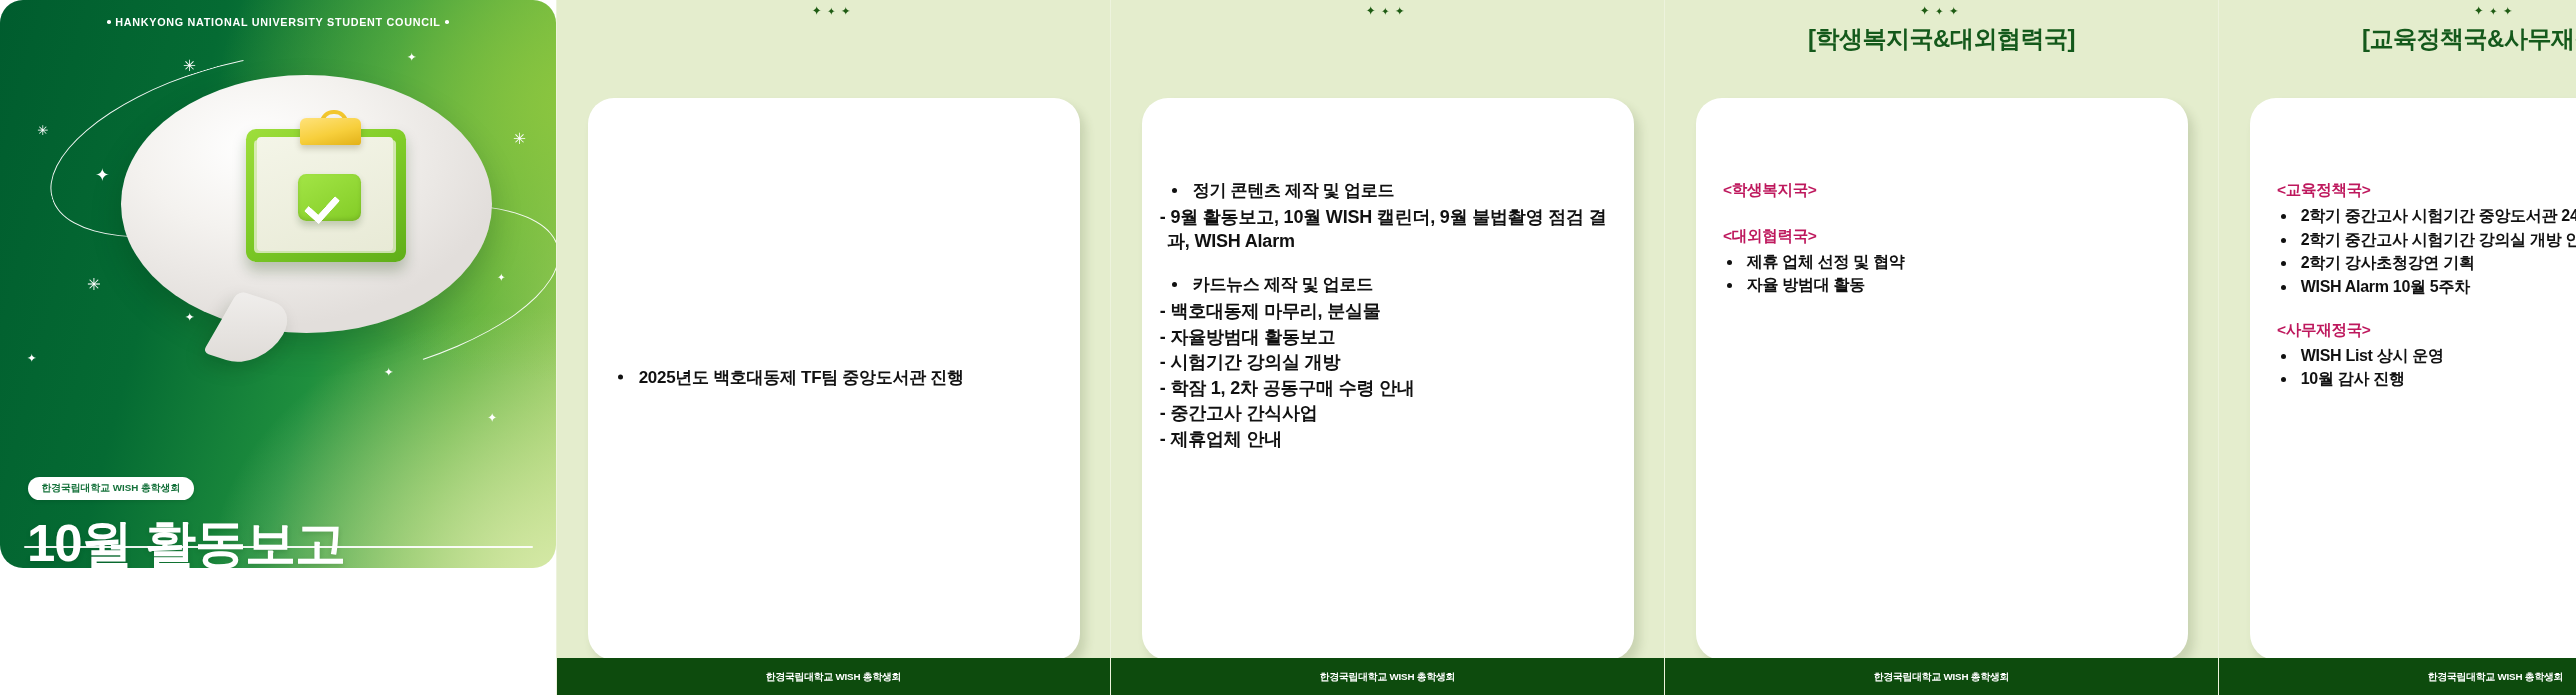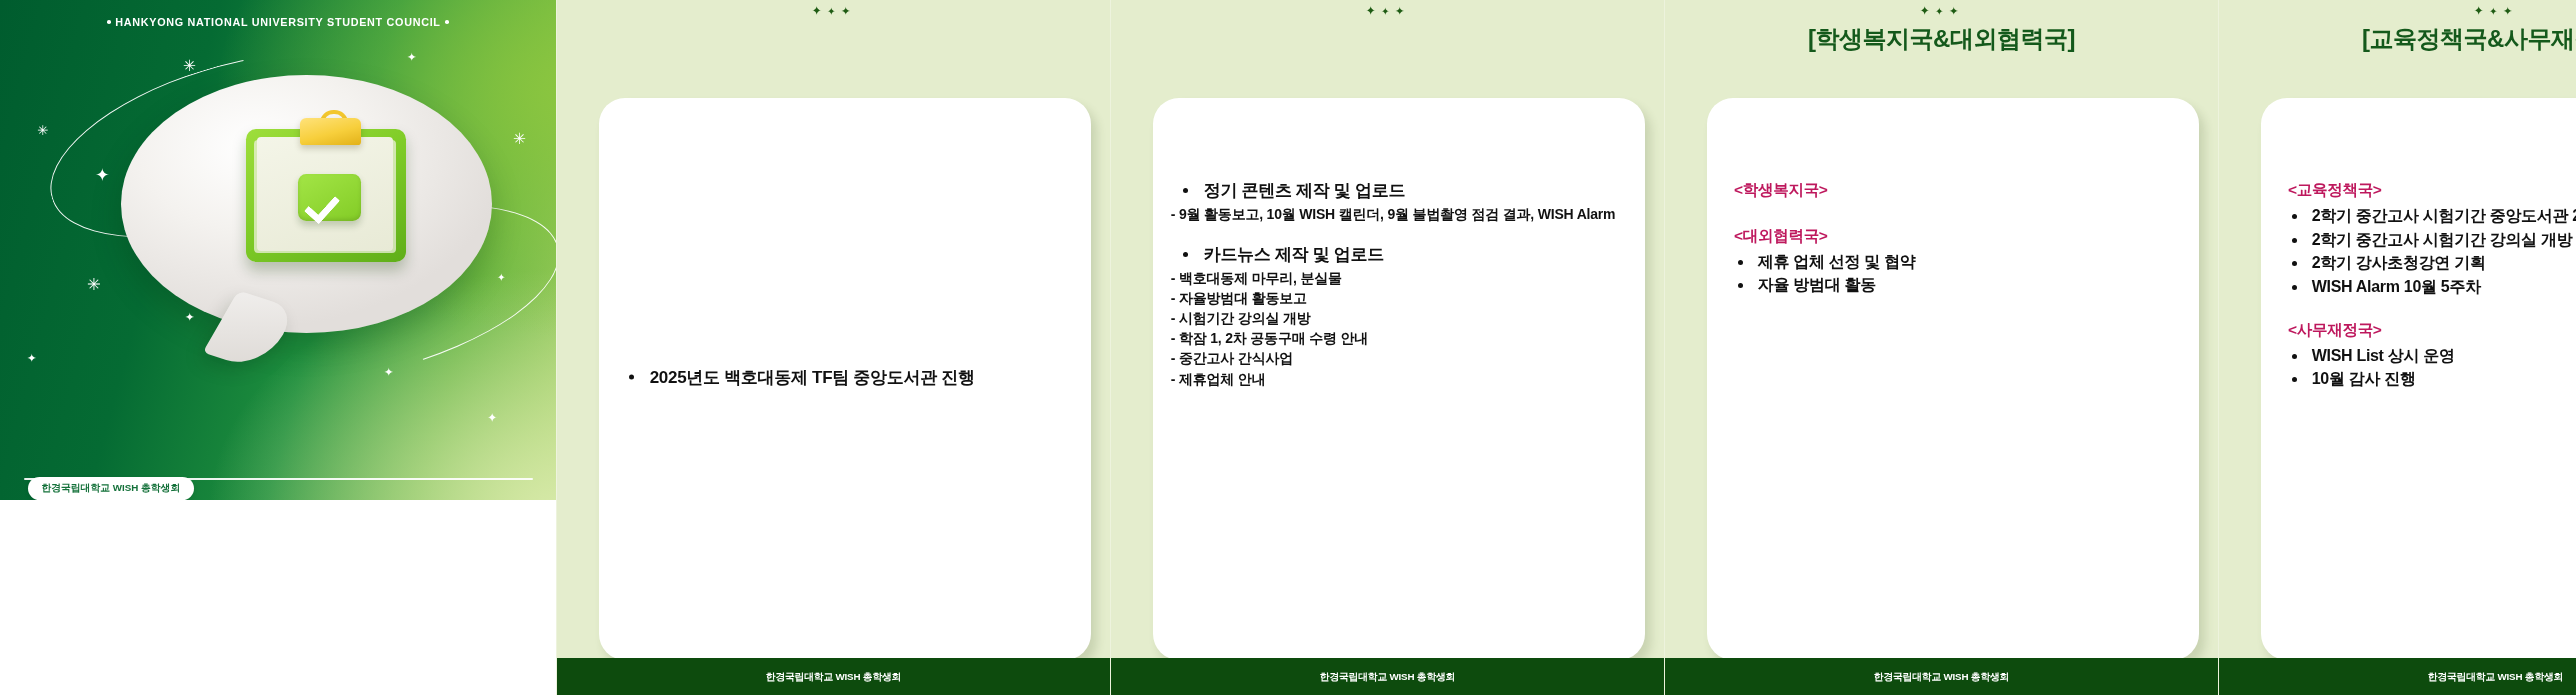"HANKYONG NATIONAL UNIVERSITY STUDENT" .cover { border-radius: none -> 23px; height: 500px -> 568px }
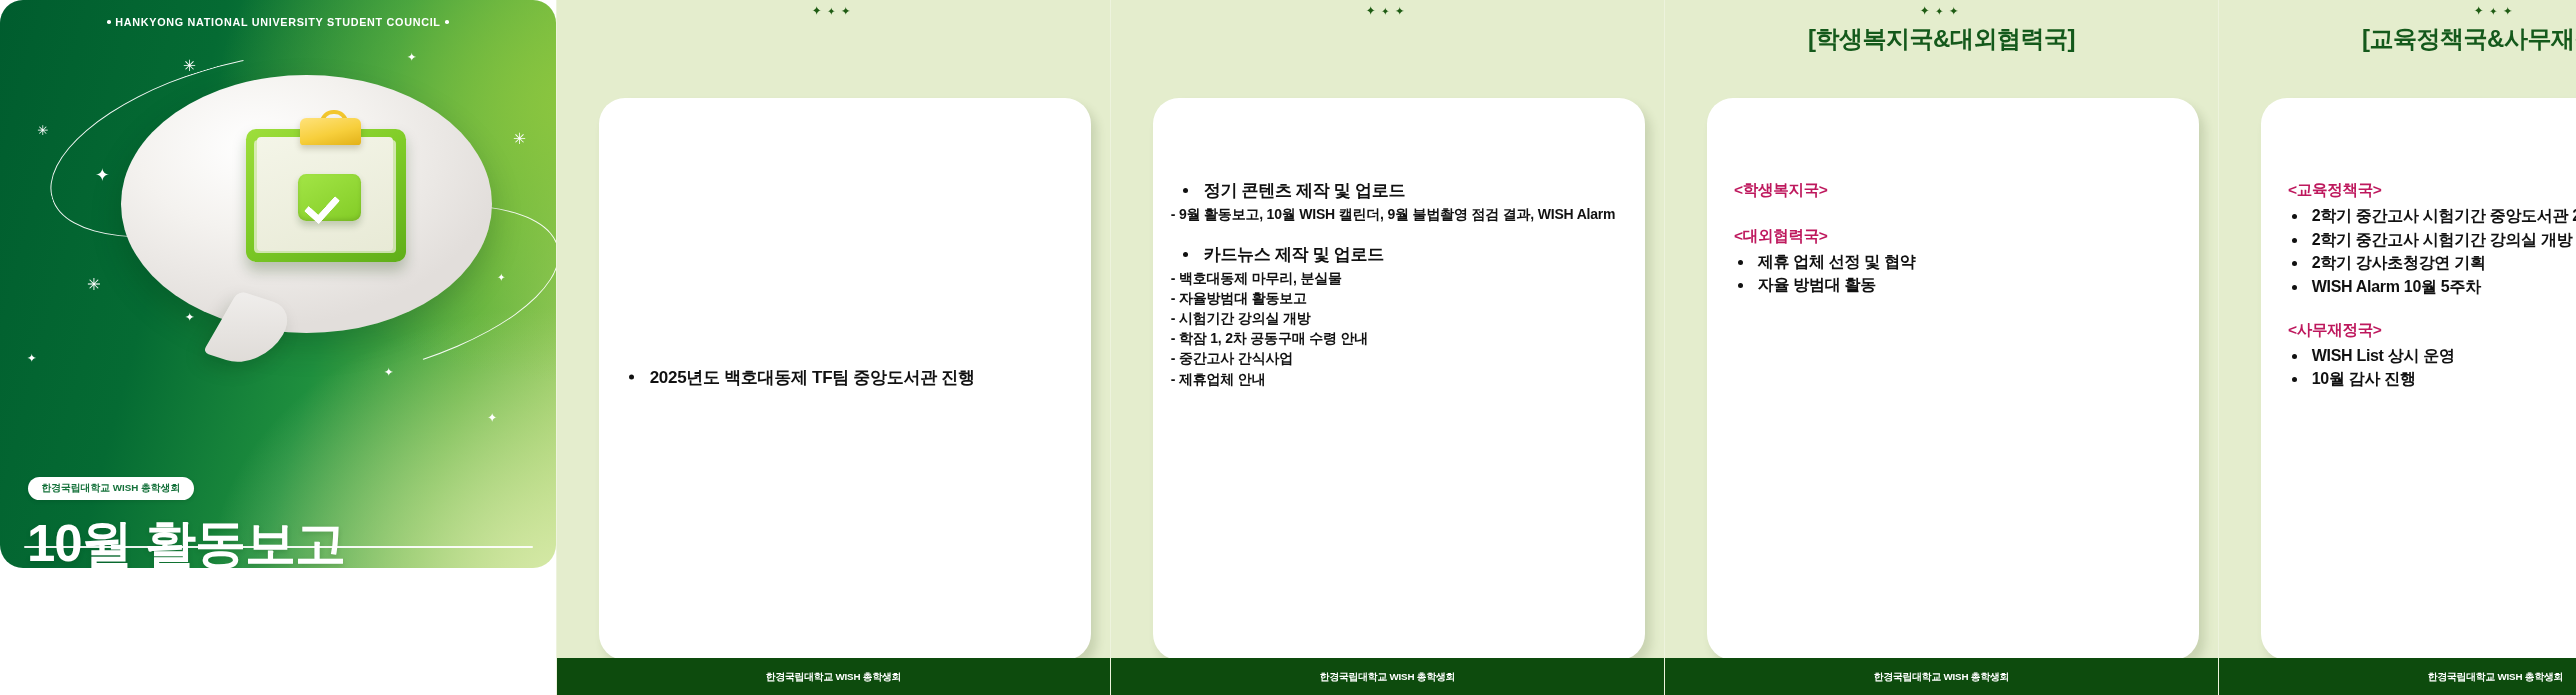"정기 콘텐츠 제작 및 업로드" .card { left: 42px -> 31px }
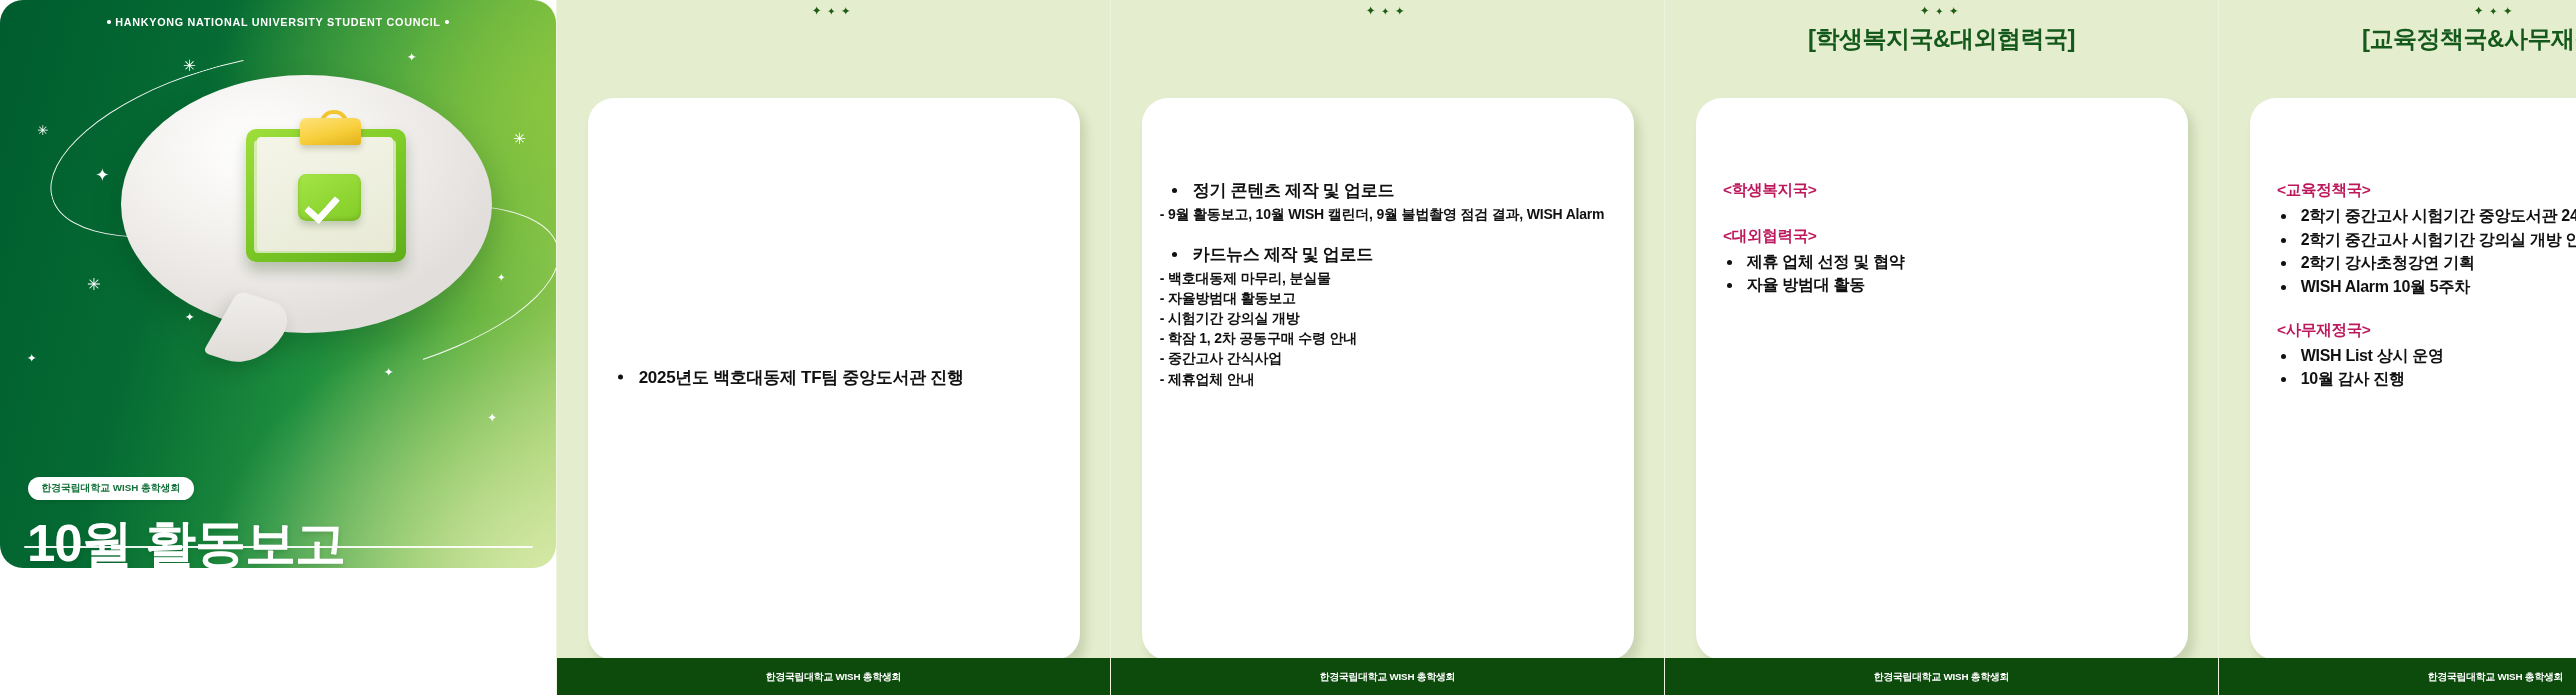"- 9월 활동보고, 10월 WISH" .sub { font-size: 14px -> 18px }
